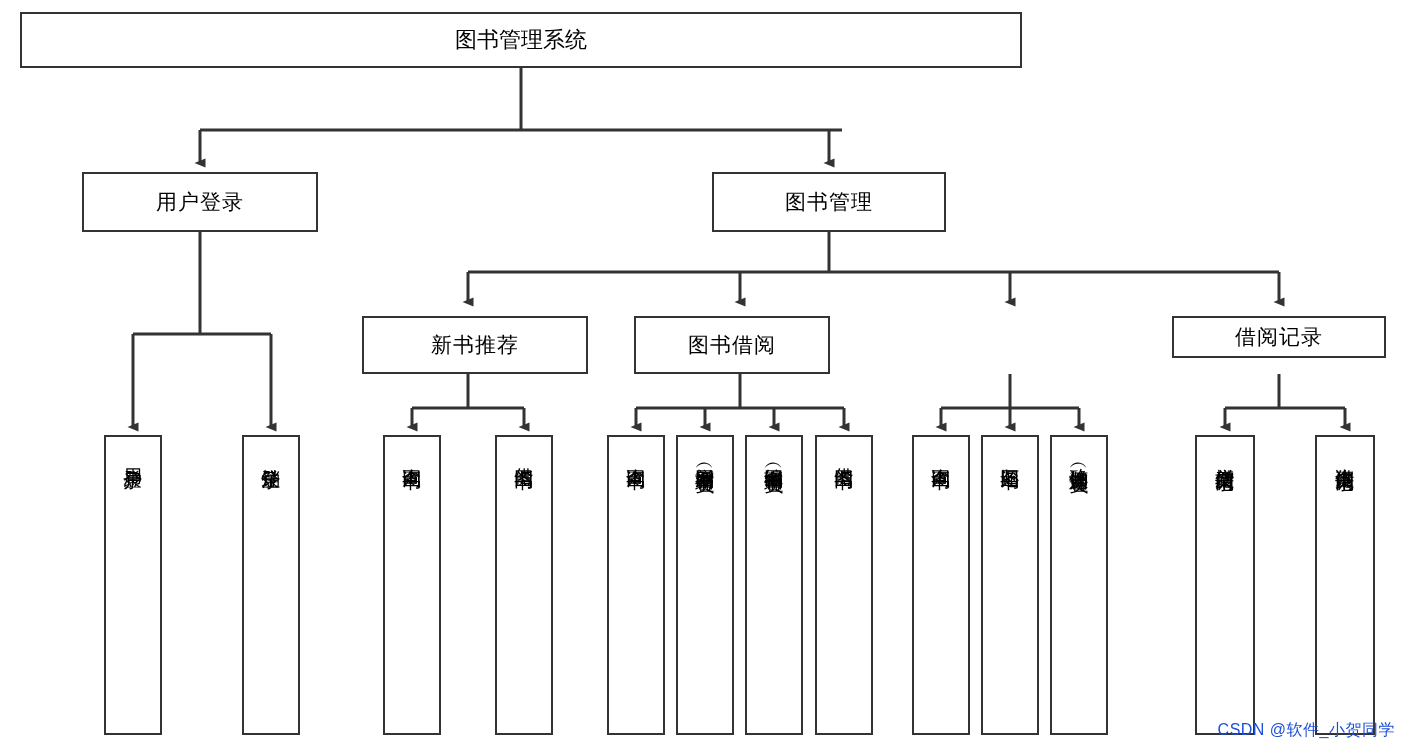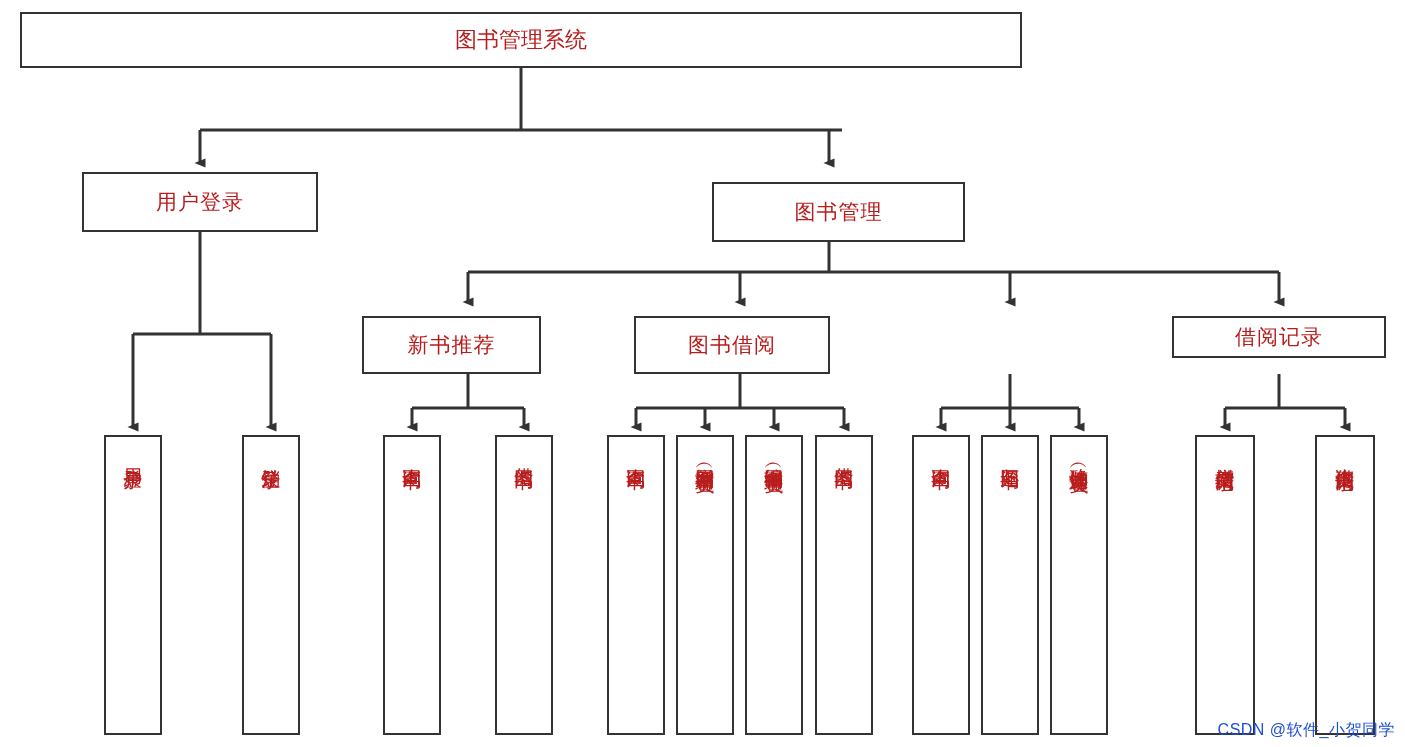"图书管理系统" .node { color: #b91c1c -> #000000 }
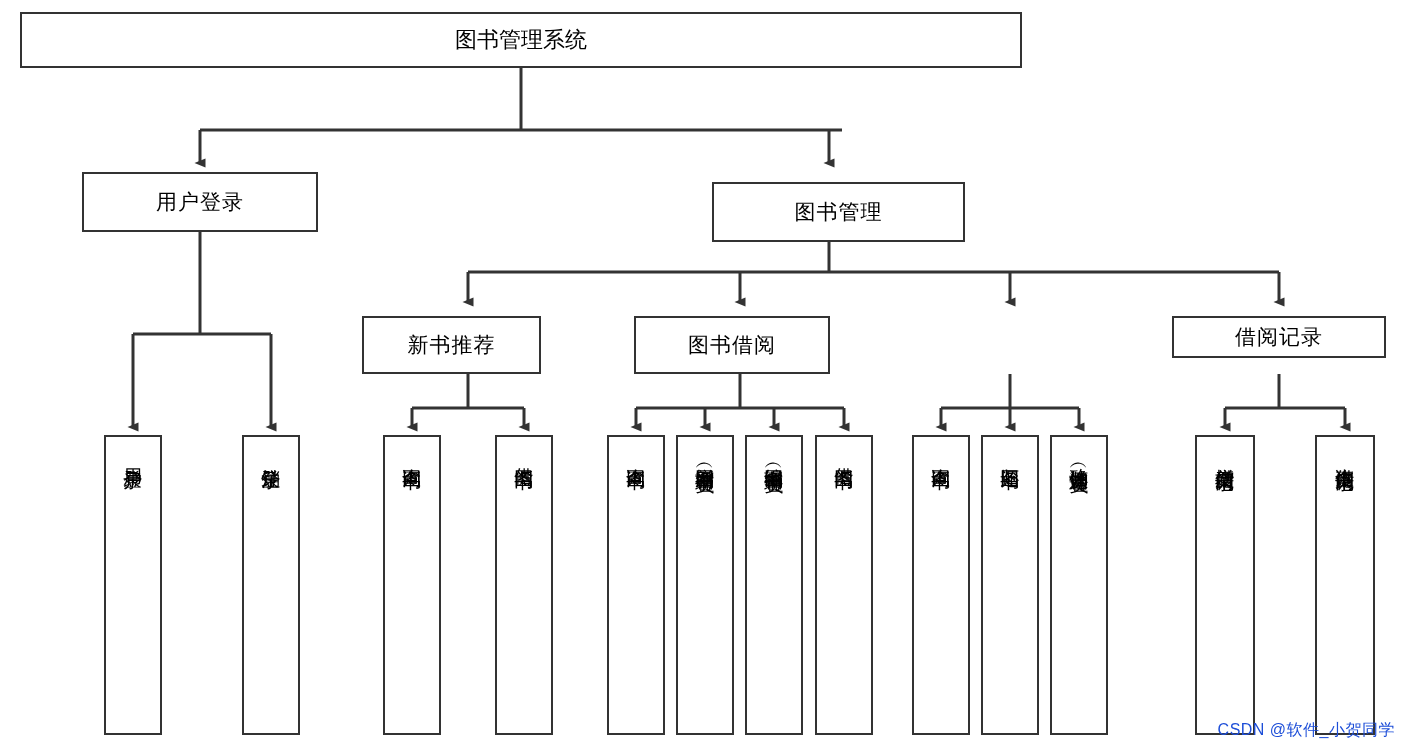"图书管理" div.node { margin-top: 10px -> none; width: 253px -> 234px }
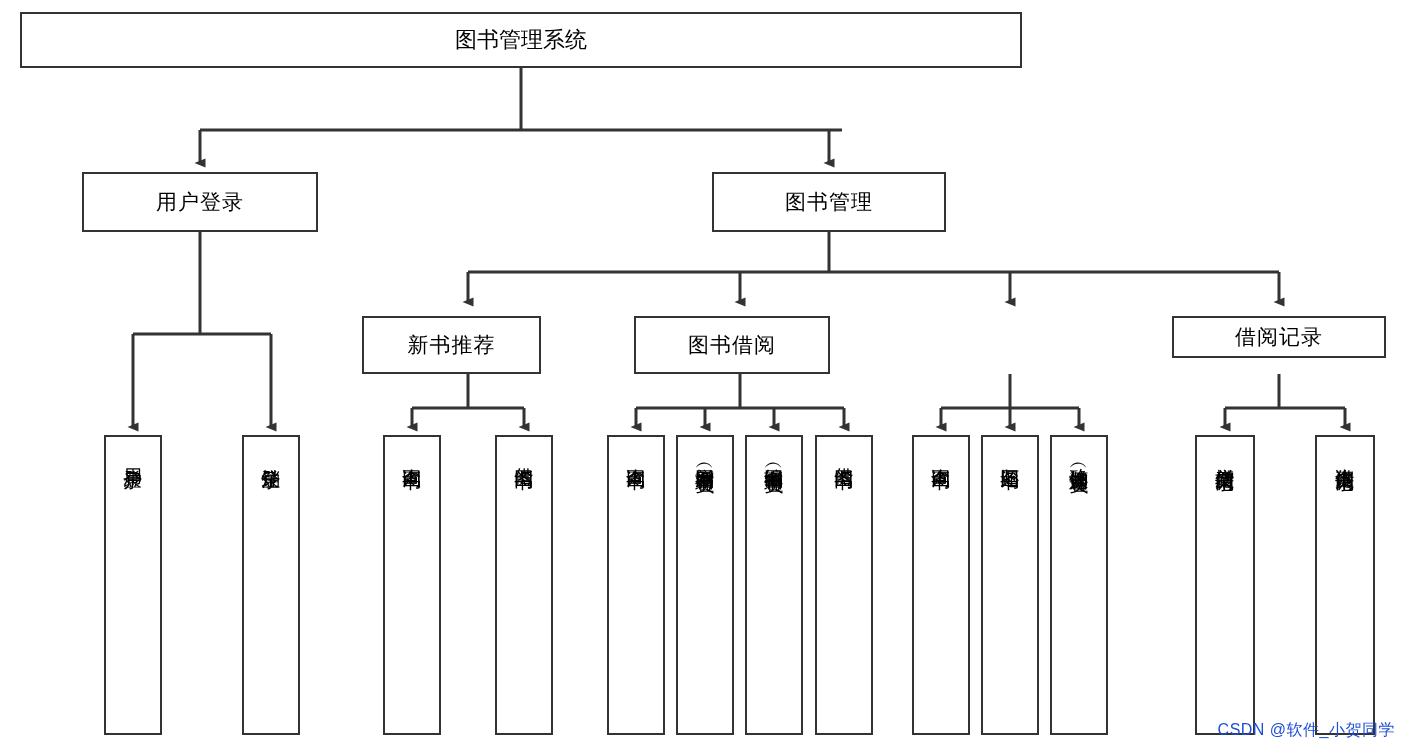"新书推荐" div.node { width: 179px -> 226px }
